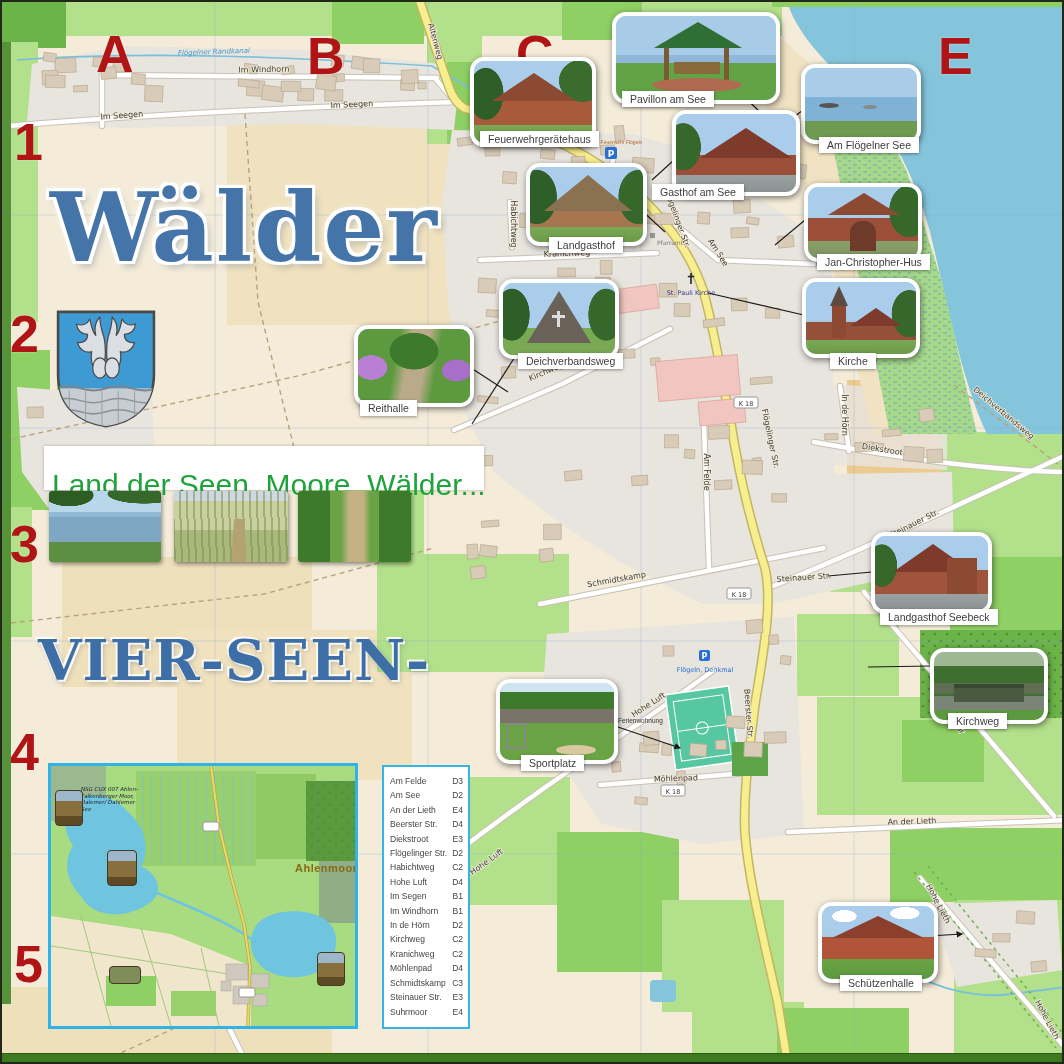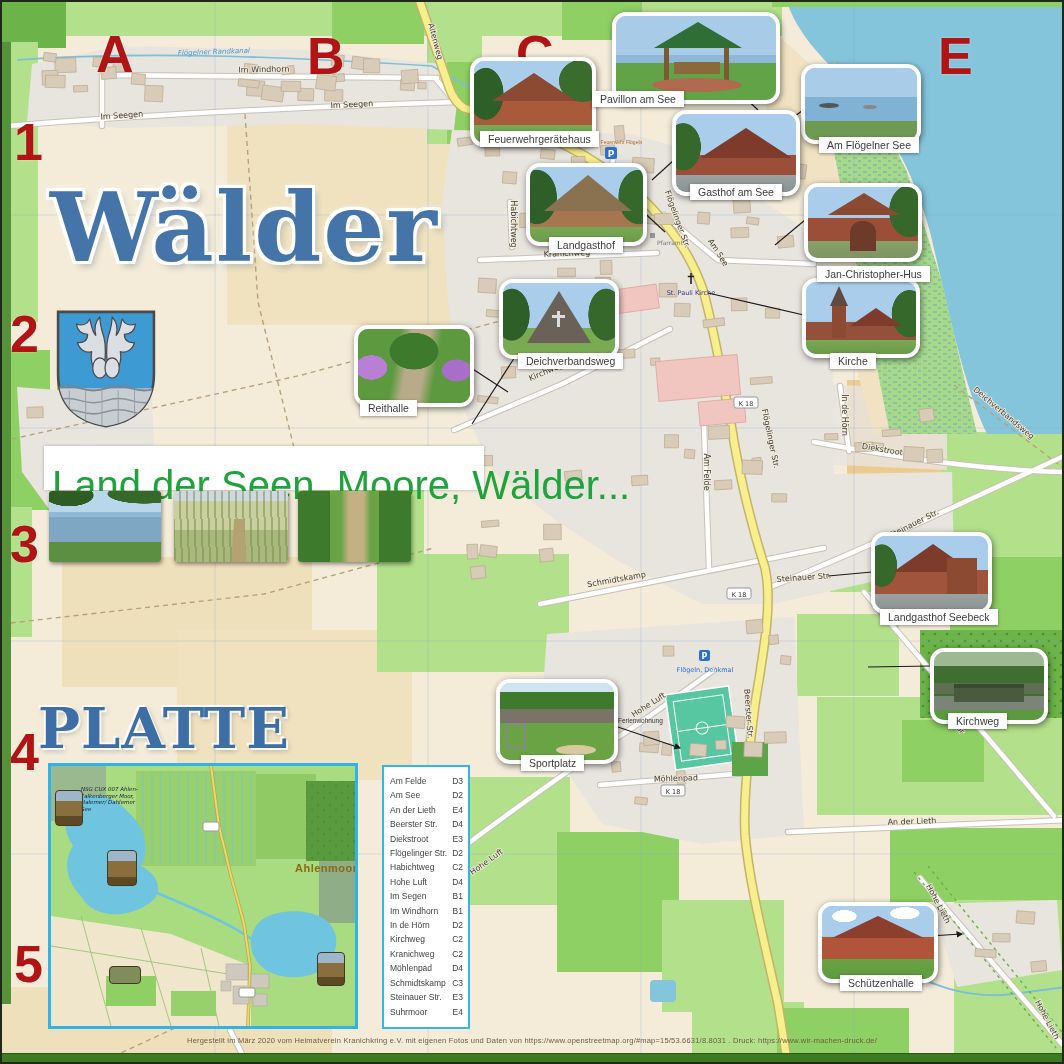"Pavillon am See" div.poi-label { left: 590px -> 620px }
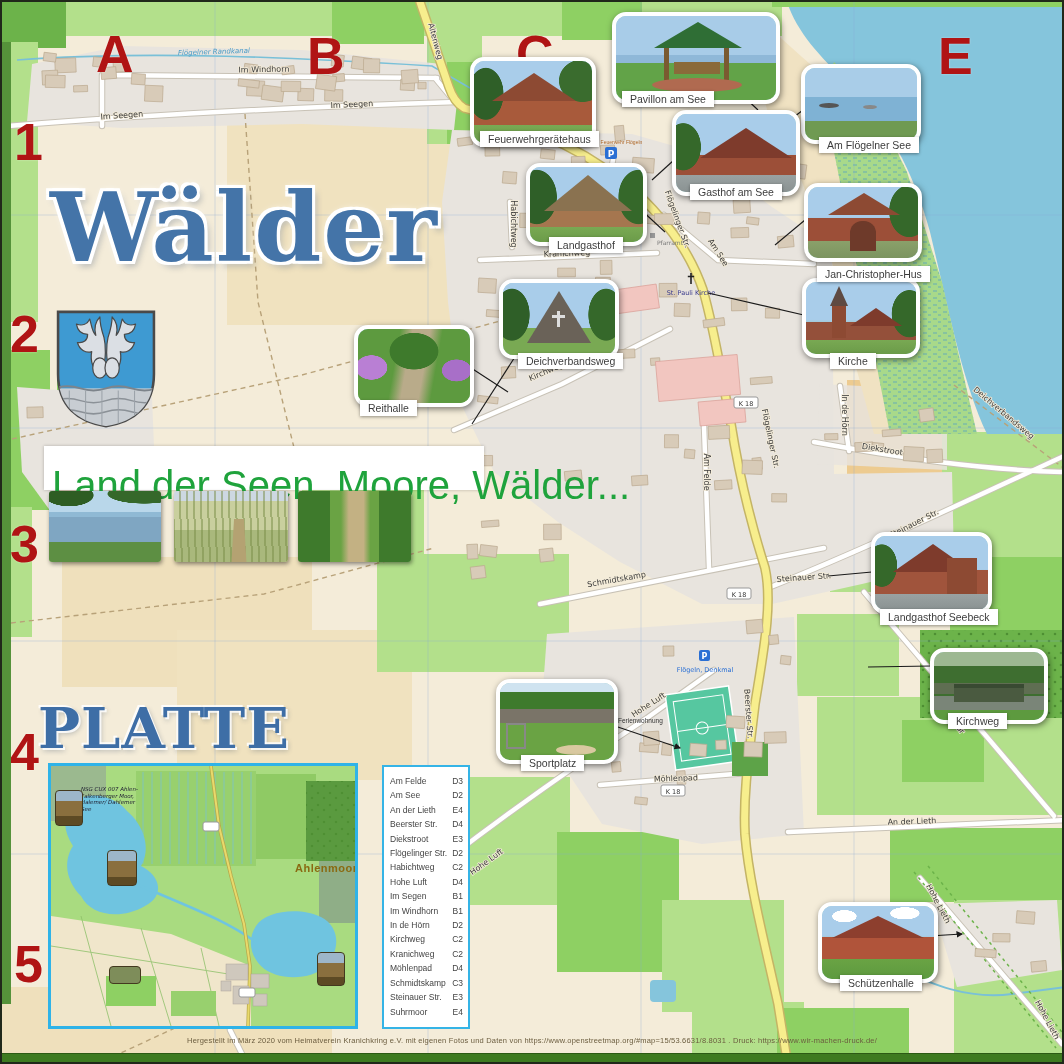"Gasthof am See" div.poi-label { left: 688px -> 650px }
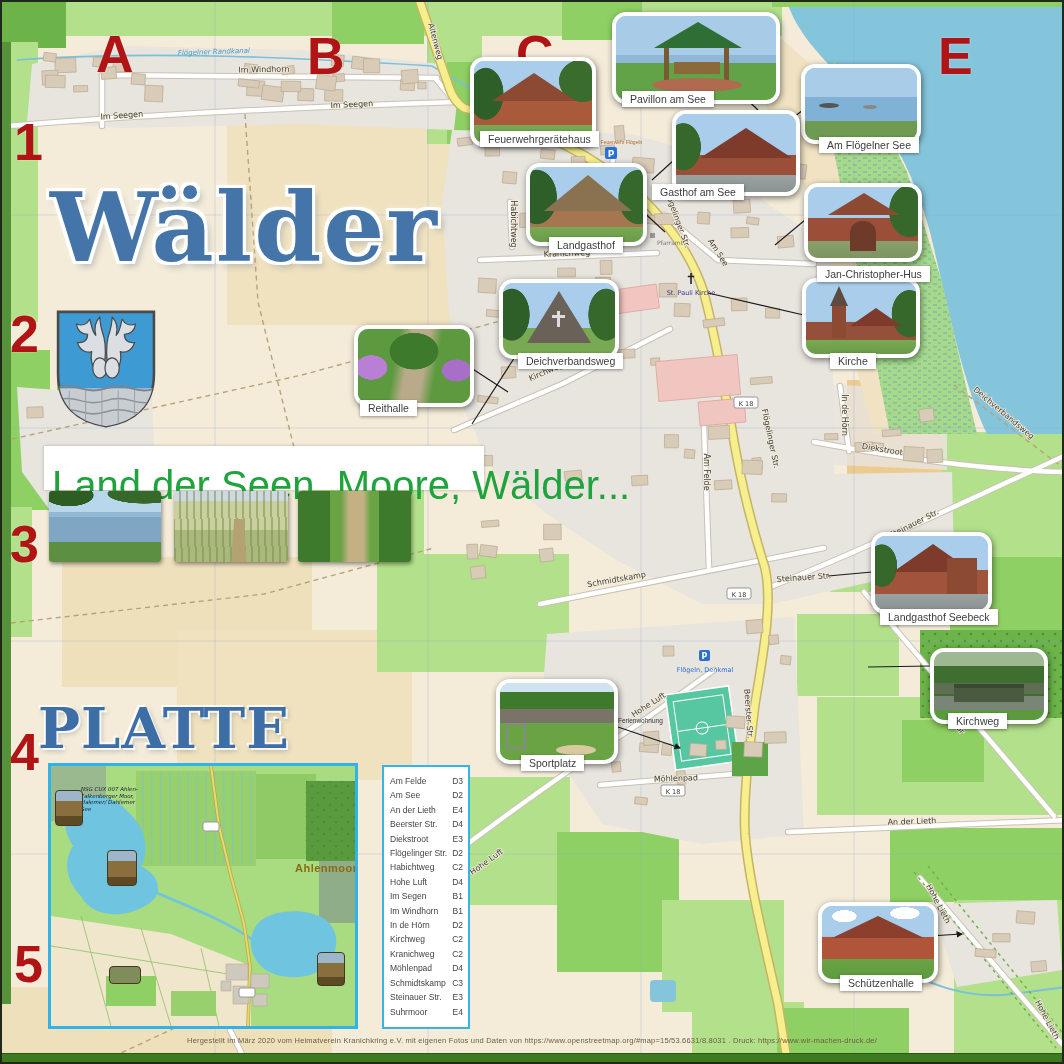"Jan-Christopher-Hus" div.poi-label { top: 264px -> 252px }
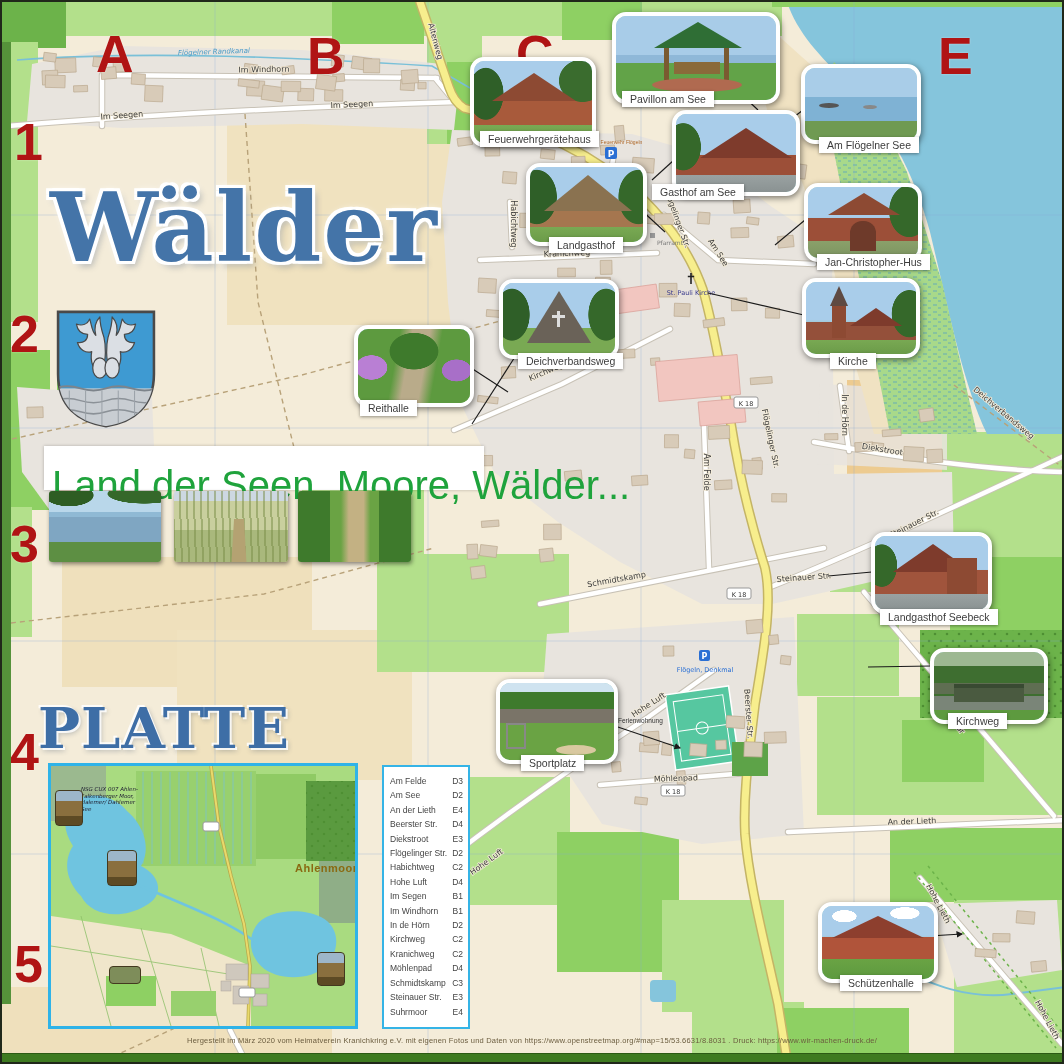"Land der Seen, Moore, Wälder..." #band span { font-size: 40px -> 30px }
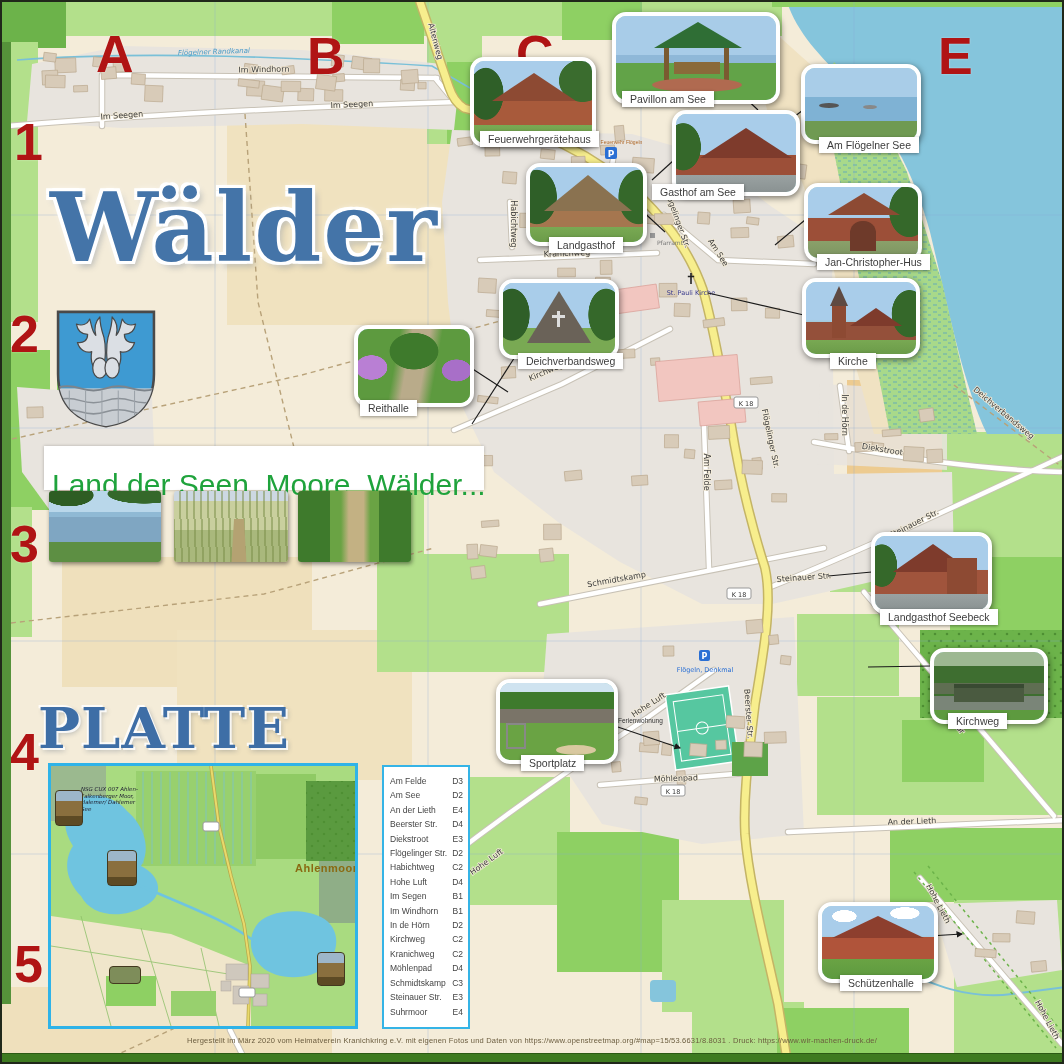"VIER-SEEN-" div.slogan { html: none -> <div>VIER-SEEN-</div> }
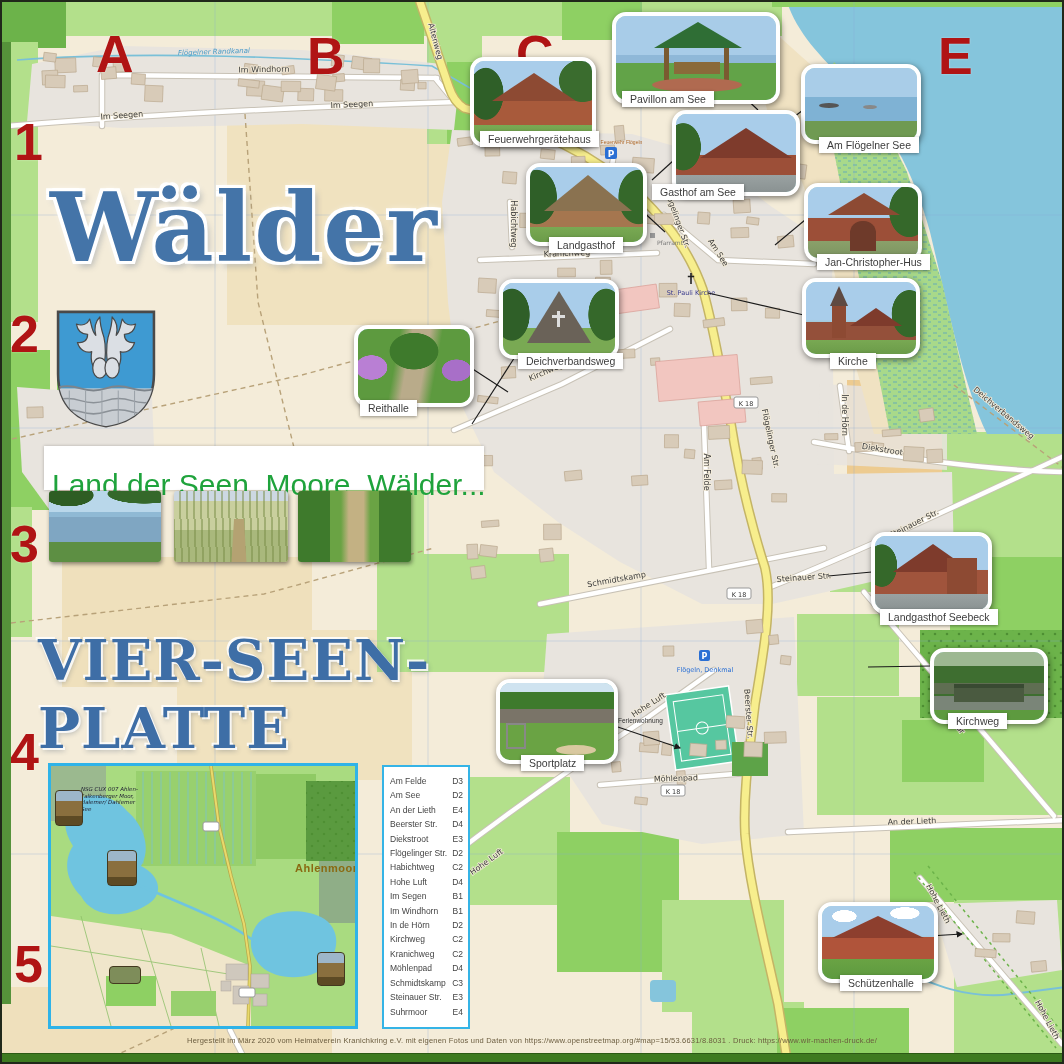"PLATTE" div.slogan { html: <div>PLATTE</div> -> none }
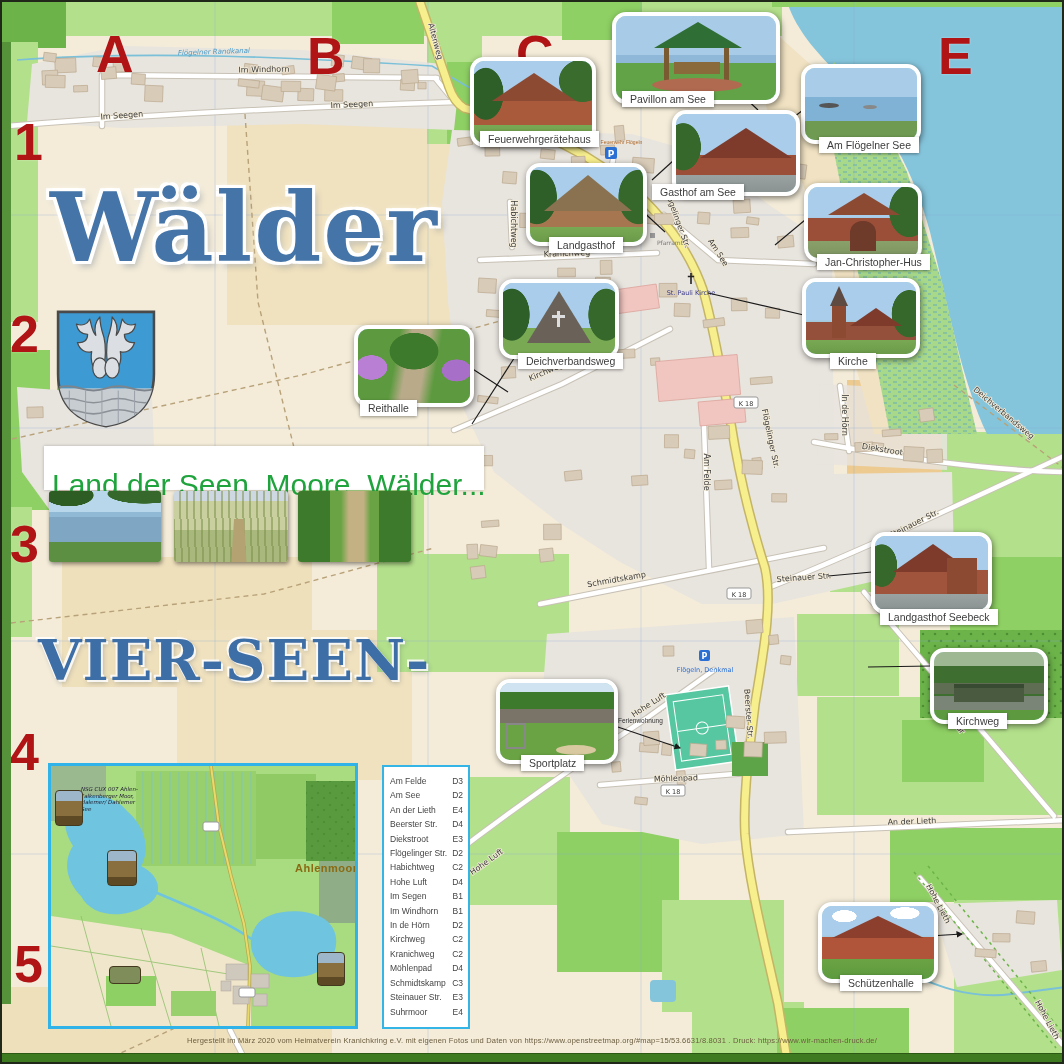"Hergestellt im März 2020 vom" div { html: <div>Hergestellt im März 2020 vom Heimatverein Kranichkring e.V. mit eigenen Fotos und Daten von https://www.openstreetmap.org/#map=15/53.6631/8.8031 . Druck: https://www.wir-machen-druck.de/</div> -> none }
